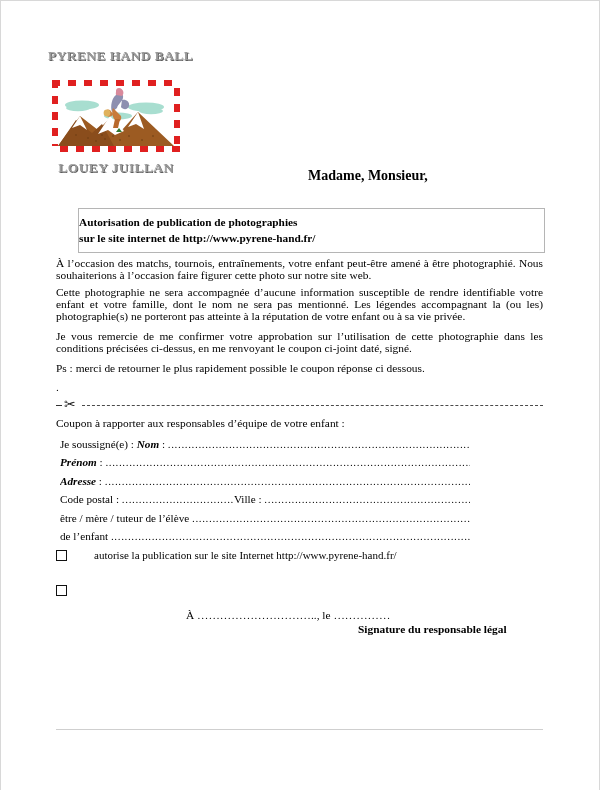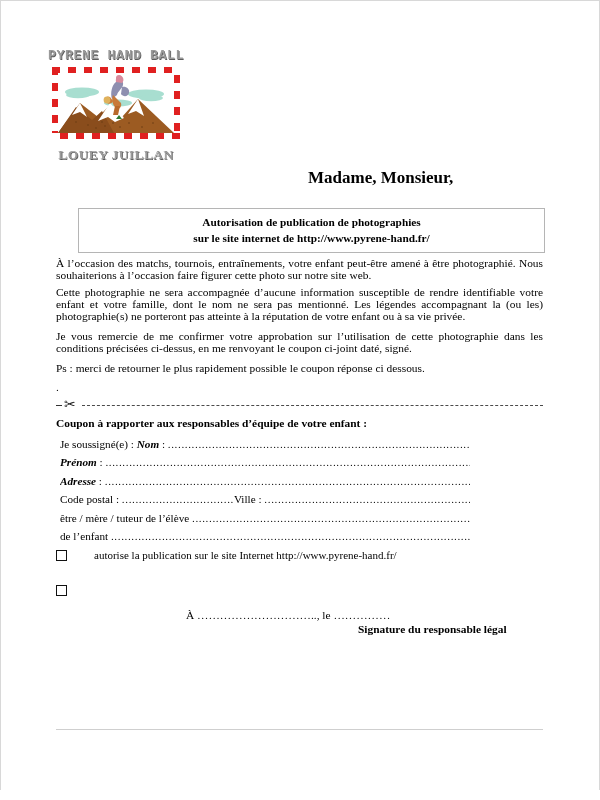"PYRENE HAND BALL" #logo-top { font-family: Liberation Mono, monospace -> none; margin-bottom: 4px -> 16px }
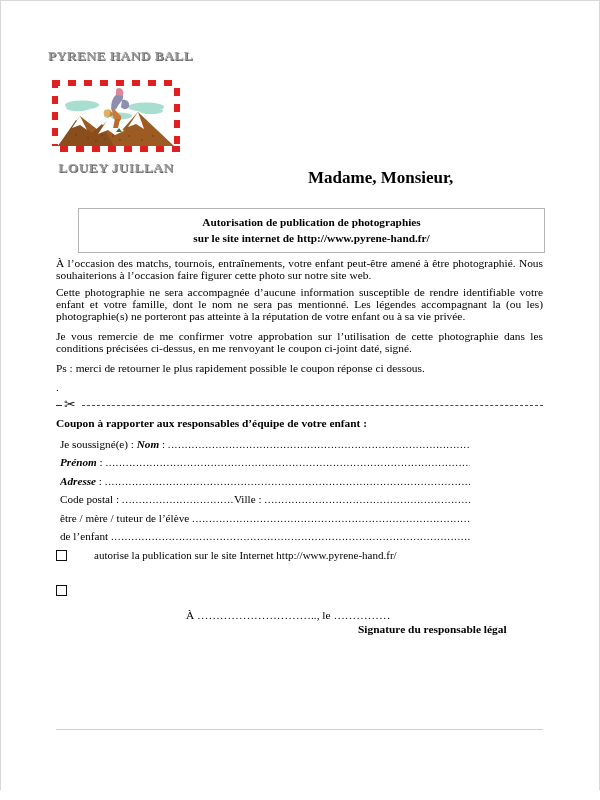"Madame, Monsieur," #salutation { font-size: 17px -> 14px }
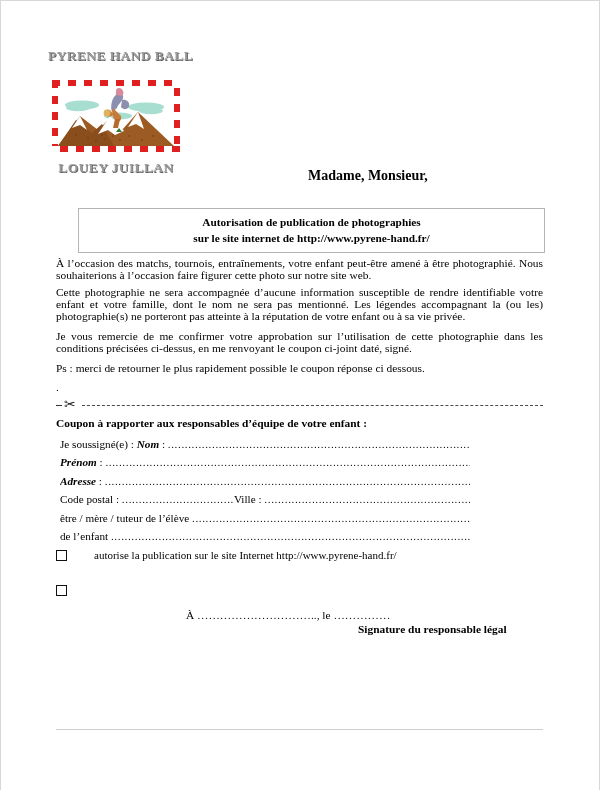"Autorisation de publication de" #title-box { text-align: center -> left }
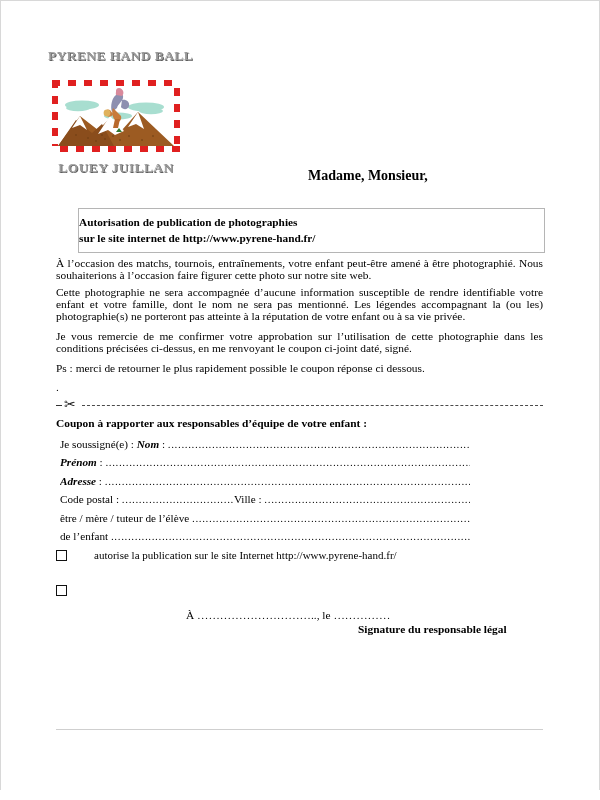"Coupon à rapporter aux responsables" #coupon-title { font-weight: bold -> normal }
